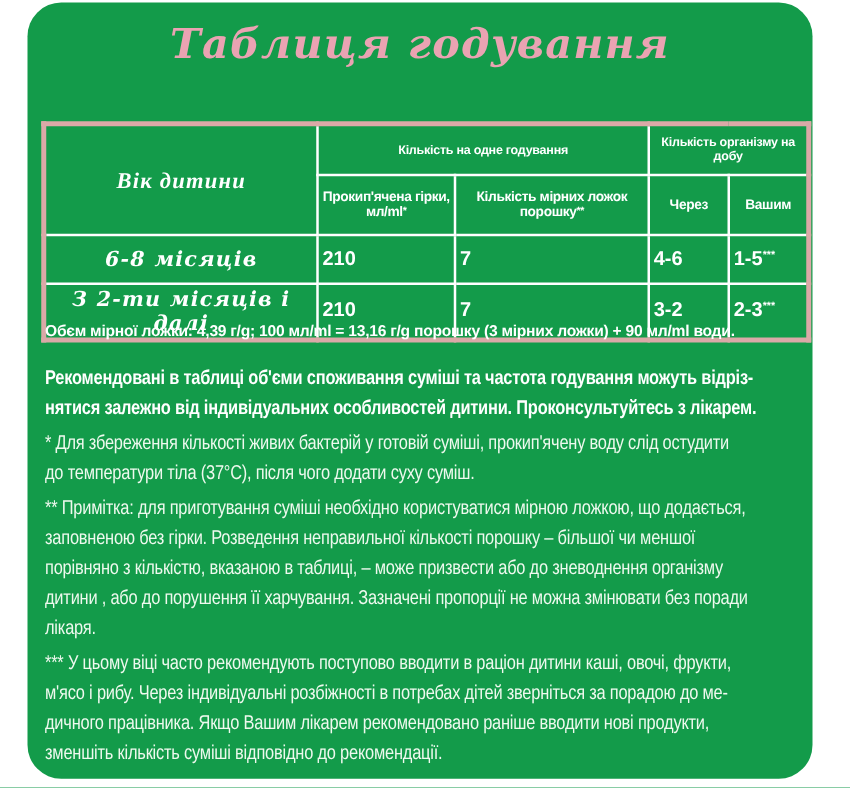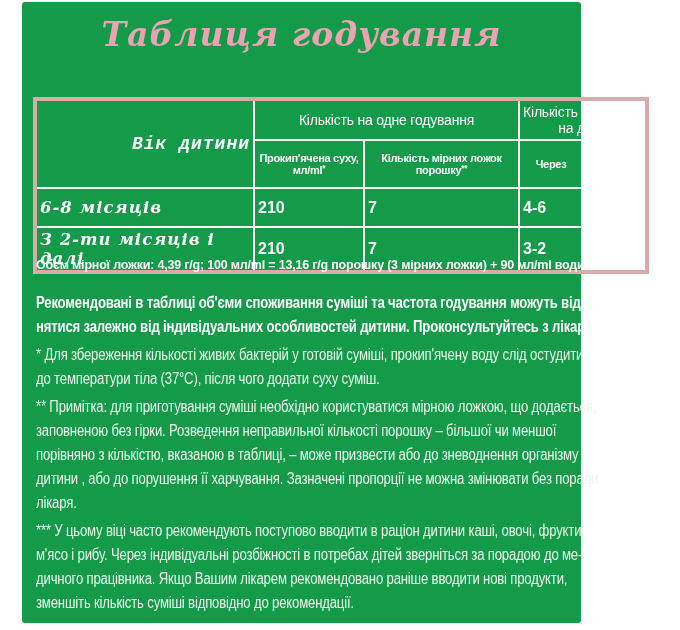"Таблиця годування" .panel { border-radius: 3px -> 27px; width: 559px -> 628px }
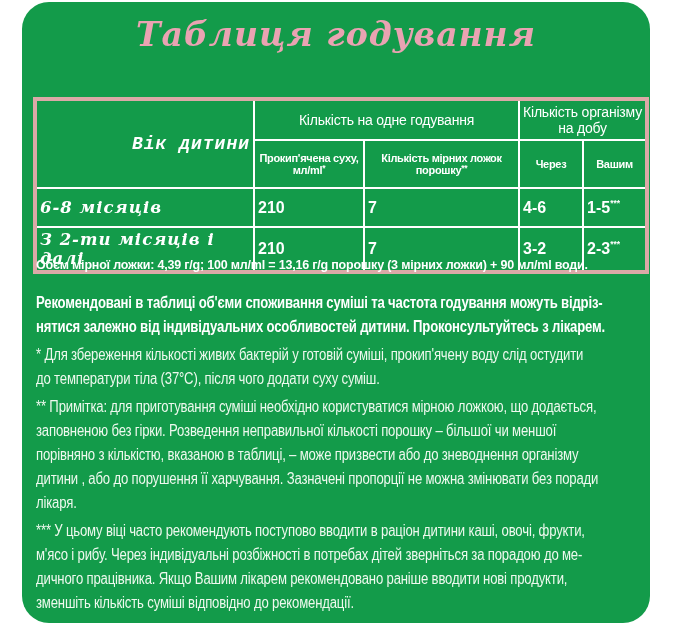"Кількість на одне годування" th.group { font-size: 14px -> 10px; font-weight: normal -> bold }
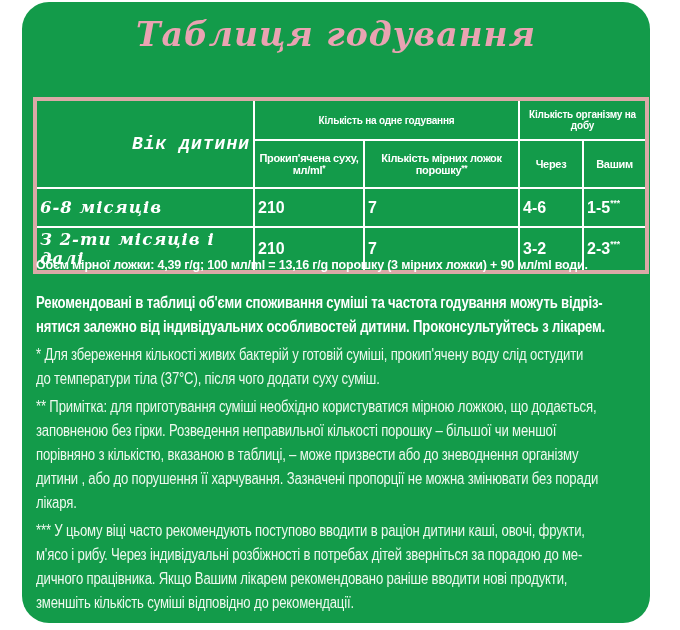"Вік дитини" th.agehead { font-family: Liberation Mono, monospace -> Liberation Serif, serif; text-align: right -> center }
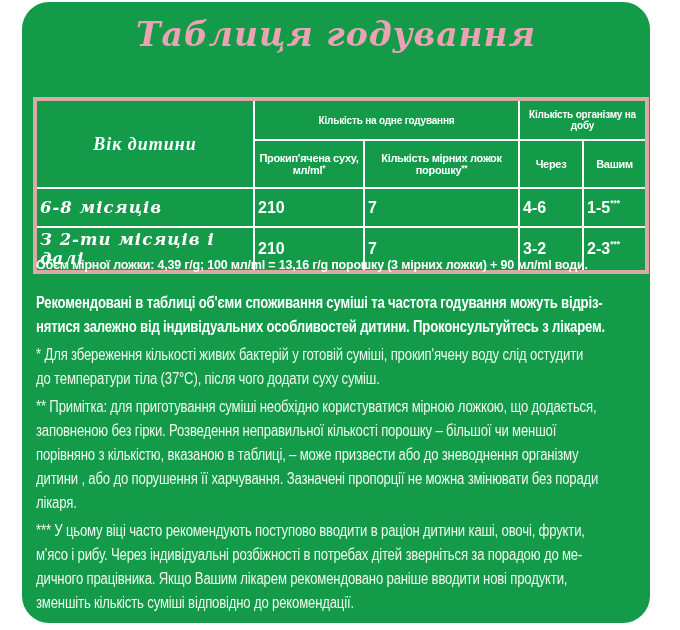"Прокип'ячена суху, мл/ml" span { text: суху -> гірки }
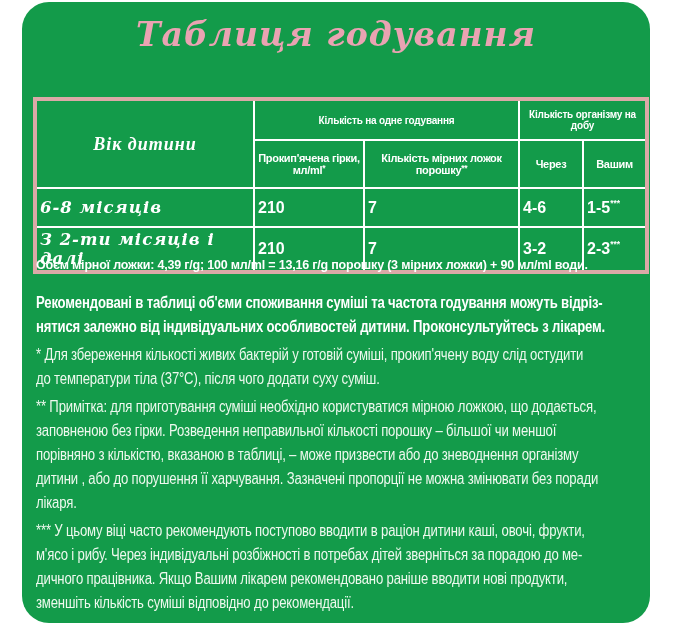"6-8 місяців" td.age { text-align: left -> center }
